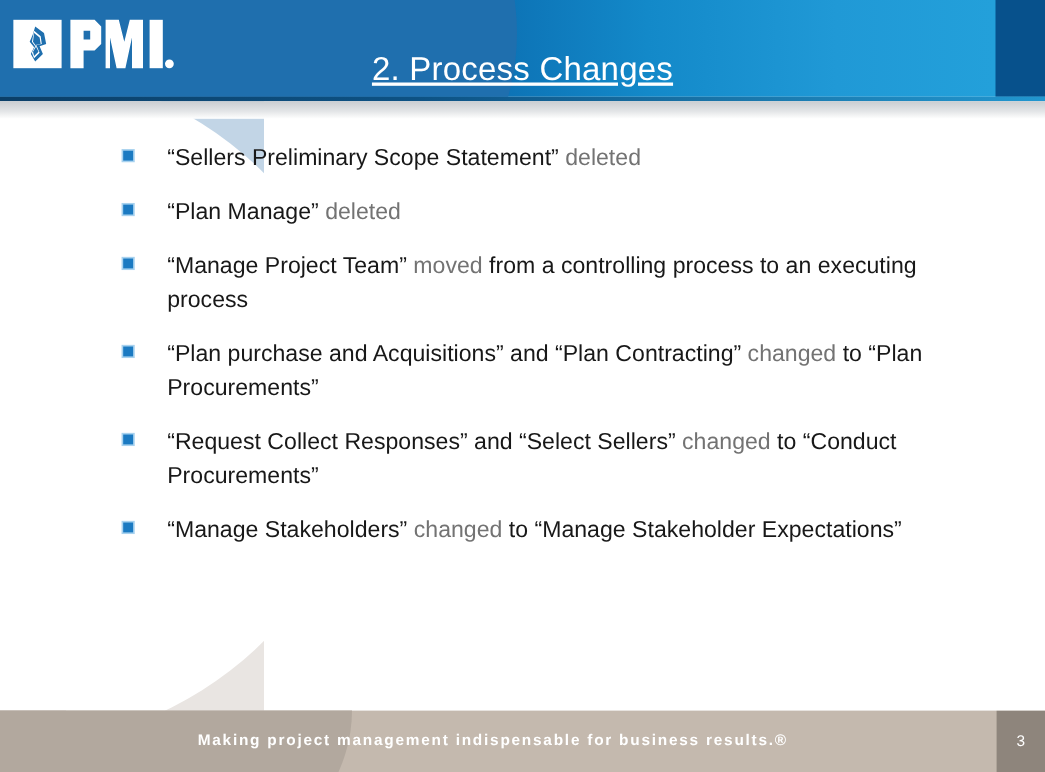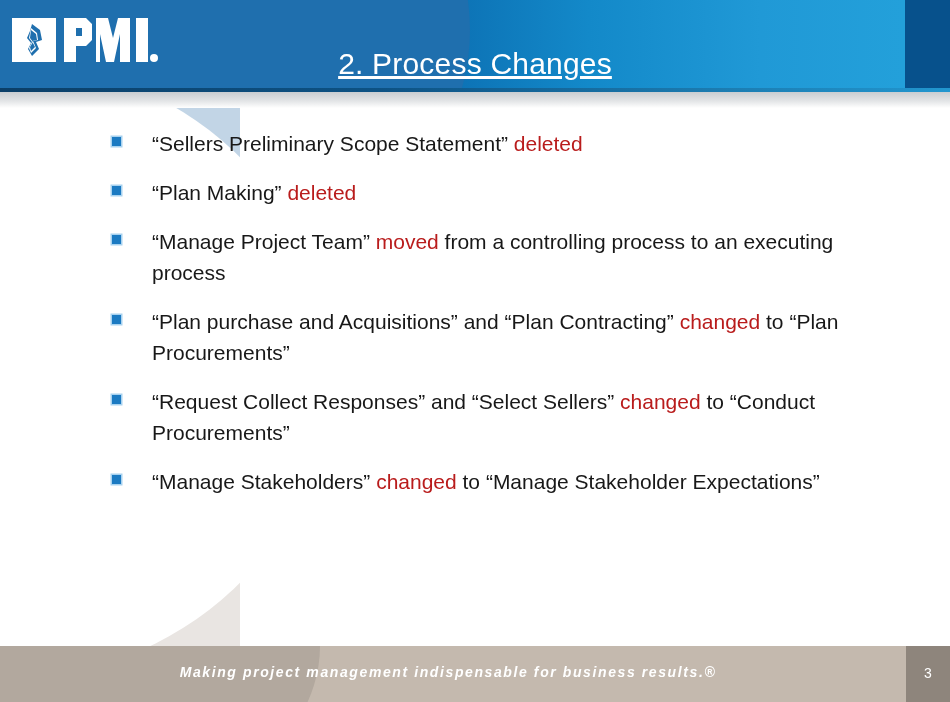"deleted" .kw { color: #b91c1c -> #737373 }
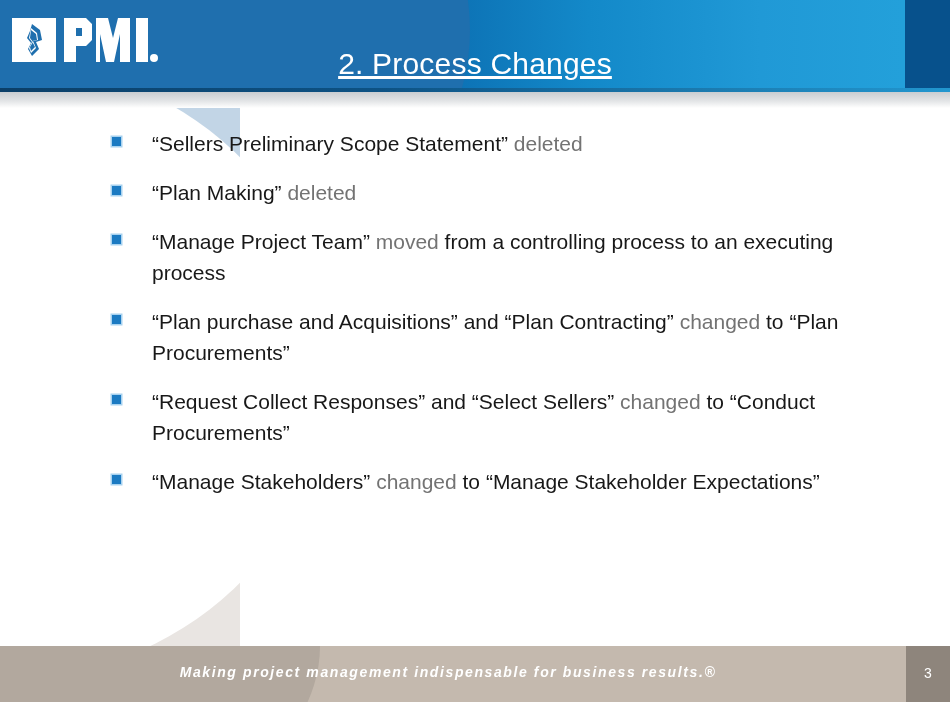"“Plan Making”" span { text: Making -> Manage }
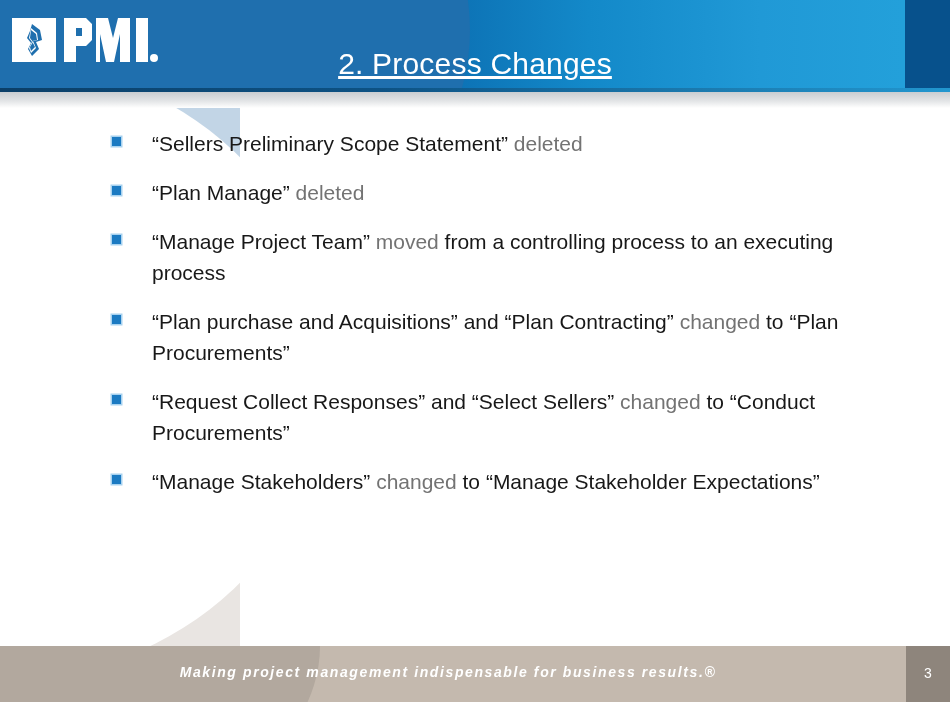"Making project management indispensable" .footer-tagline { font-style: italic -> none }
